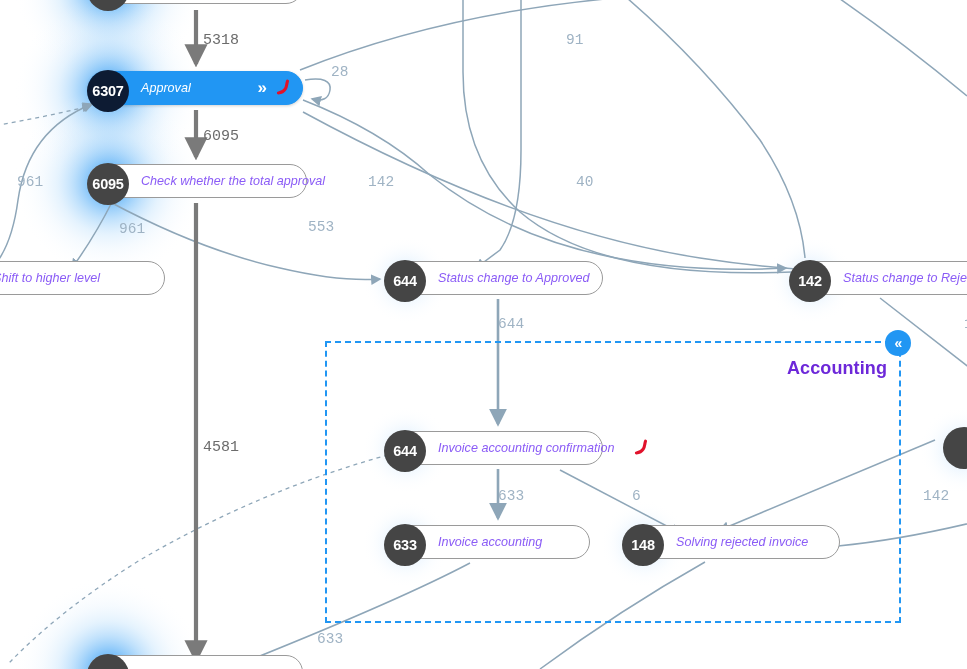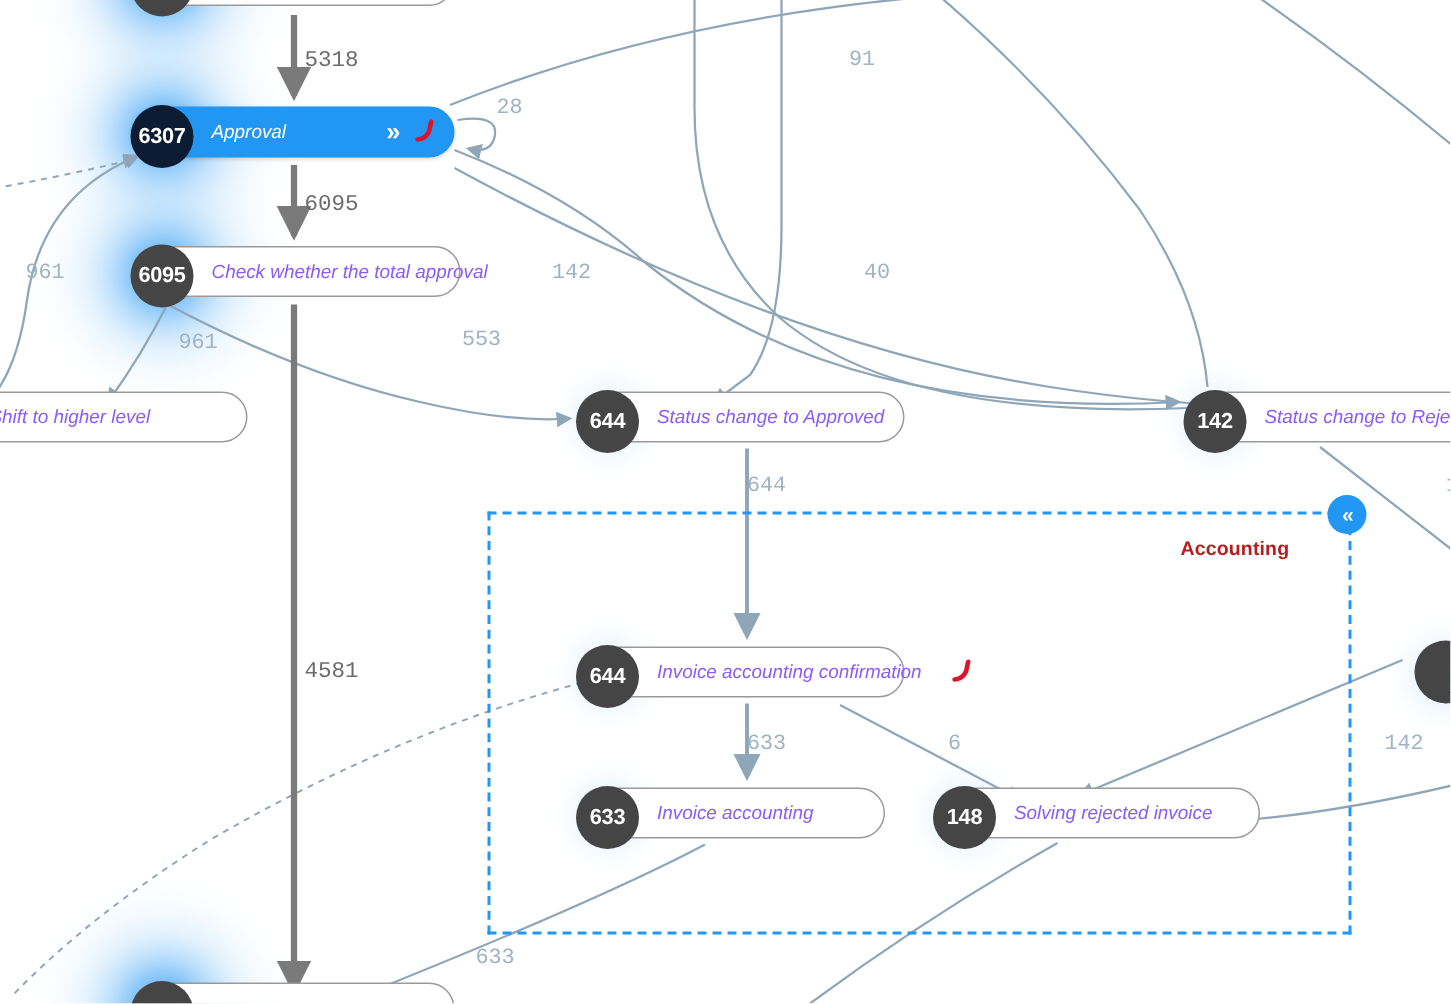"Accounting" #swimlane-title { color: #b91c1c -> #6d28d9; font-size: 13px -> 18px }
